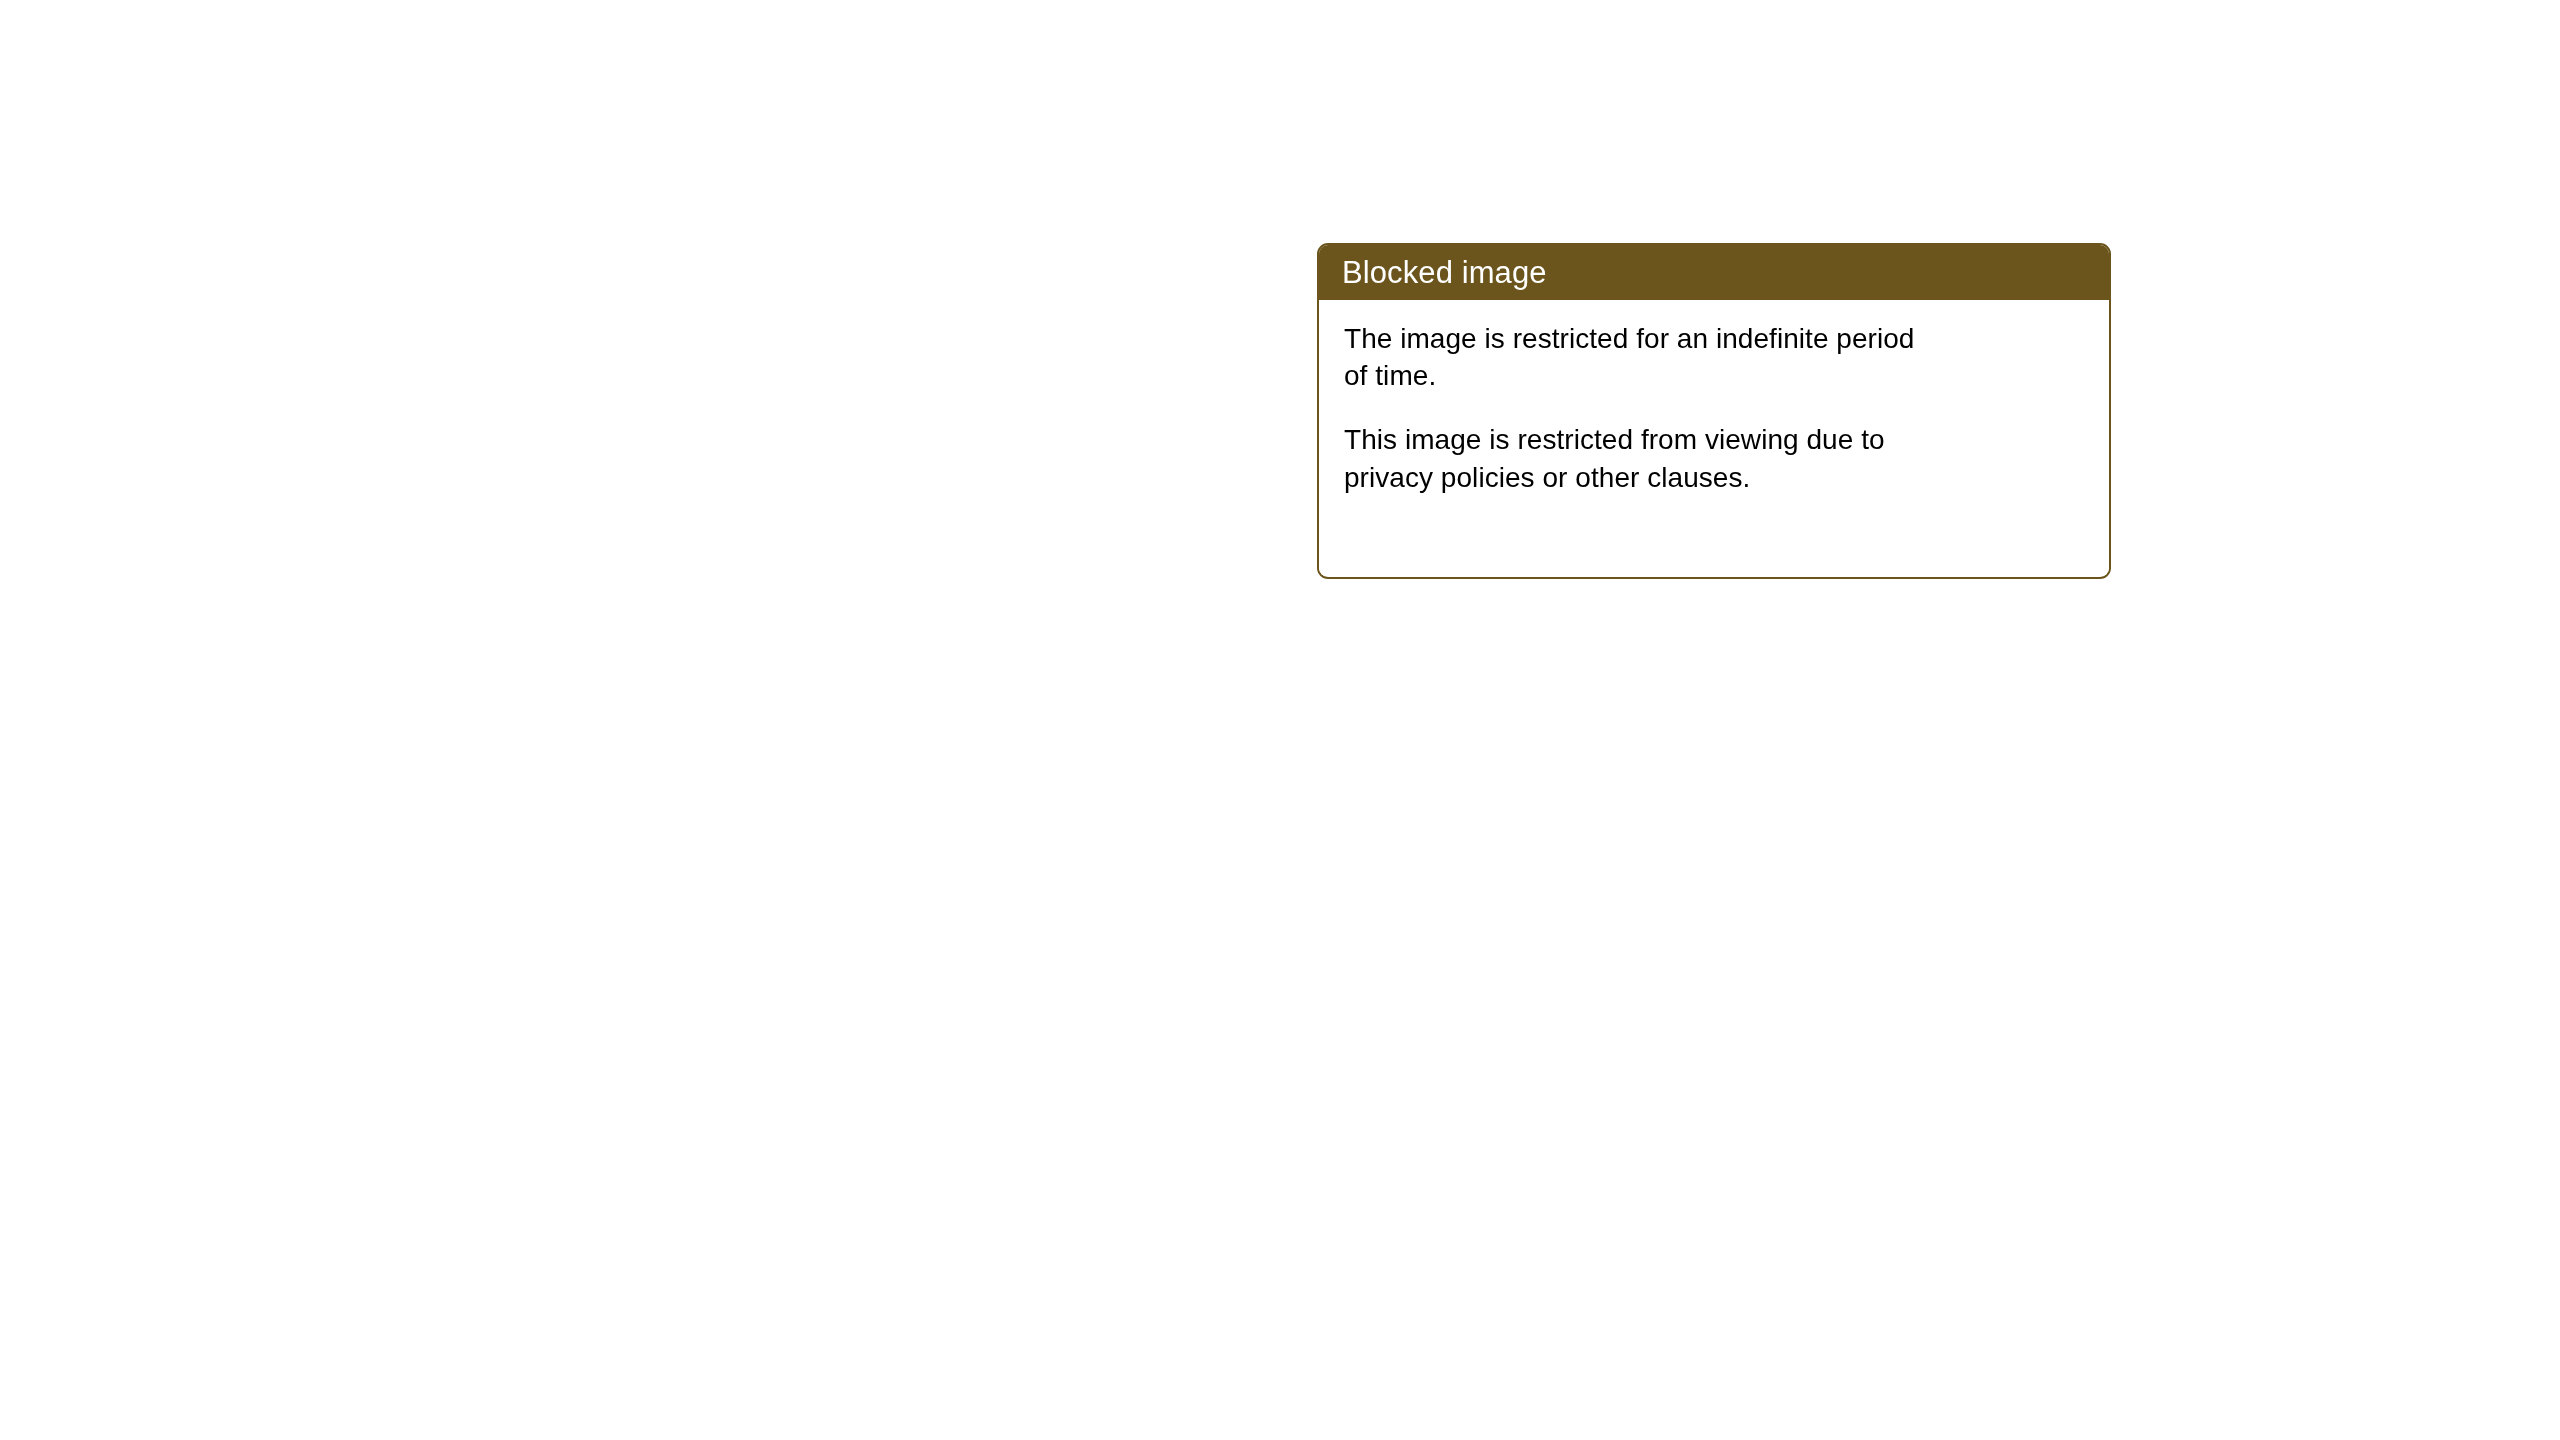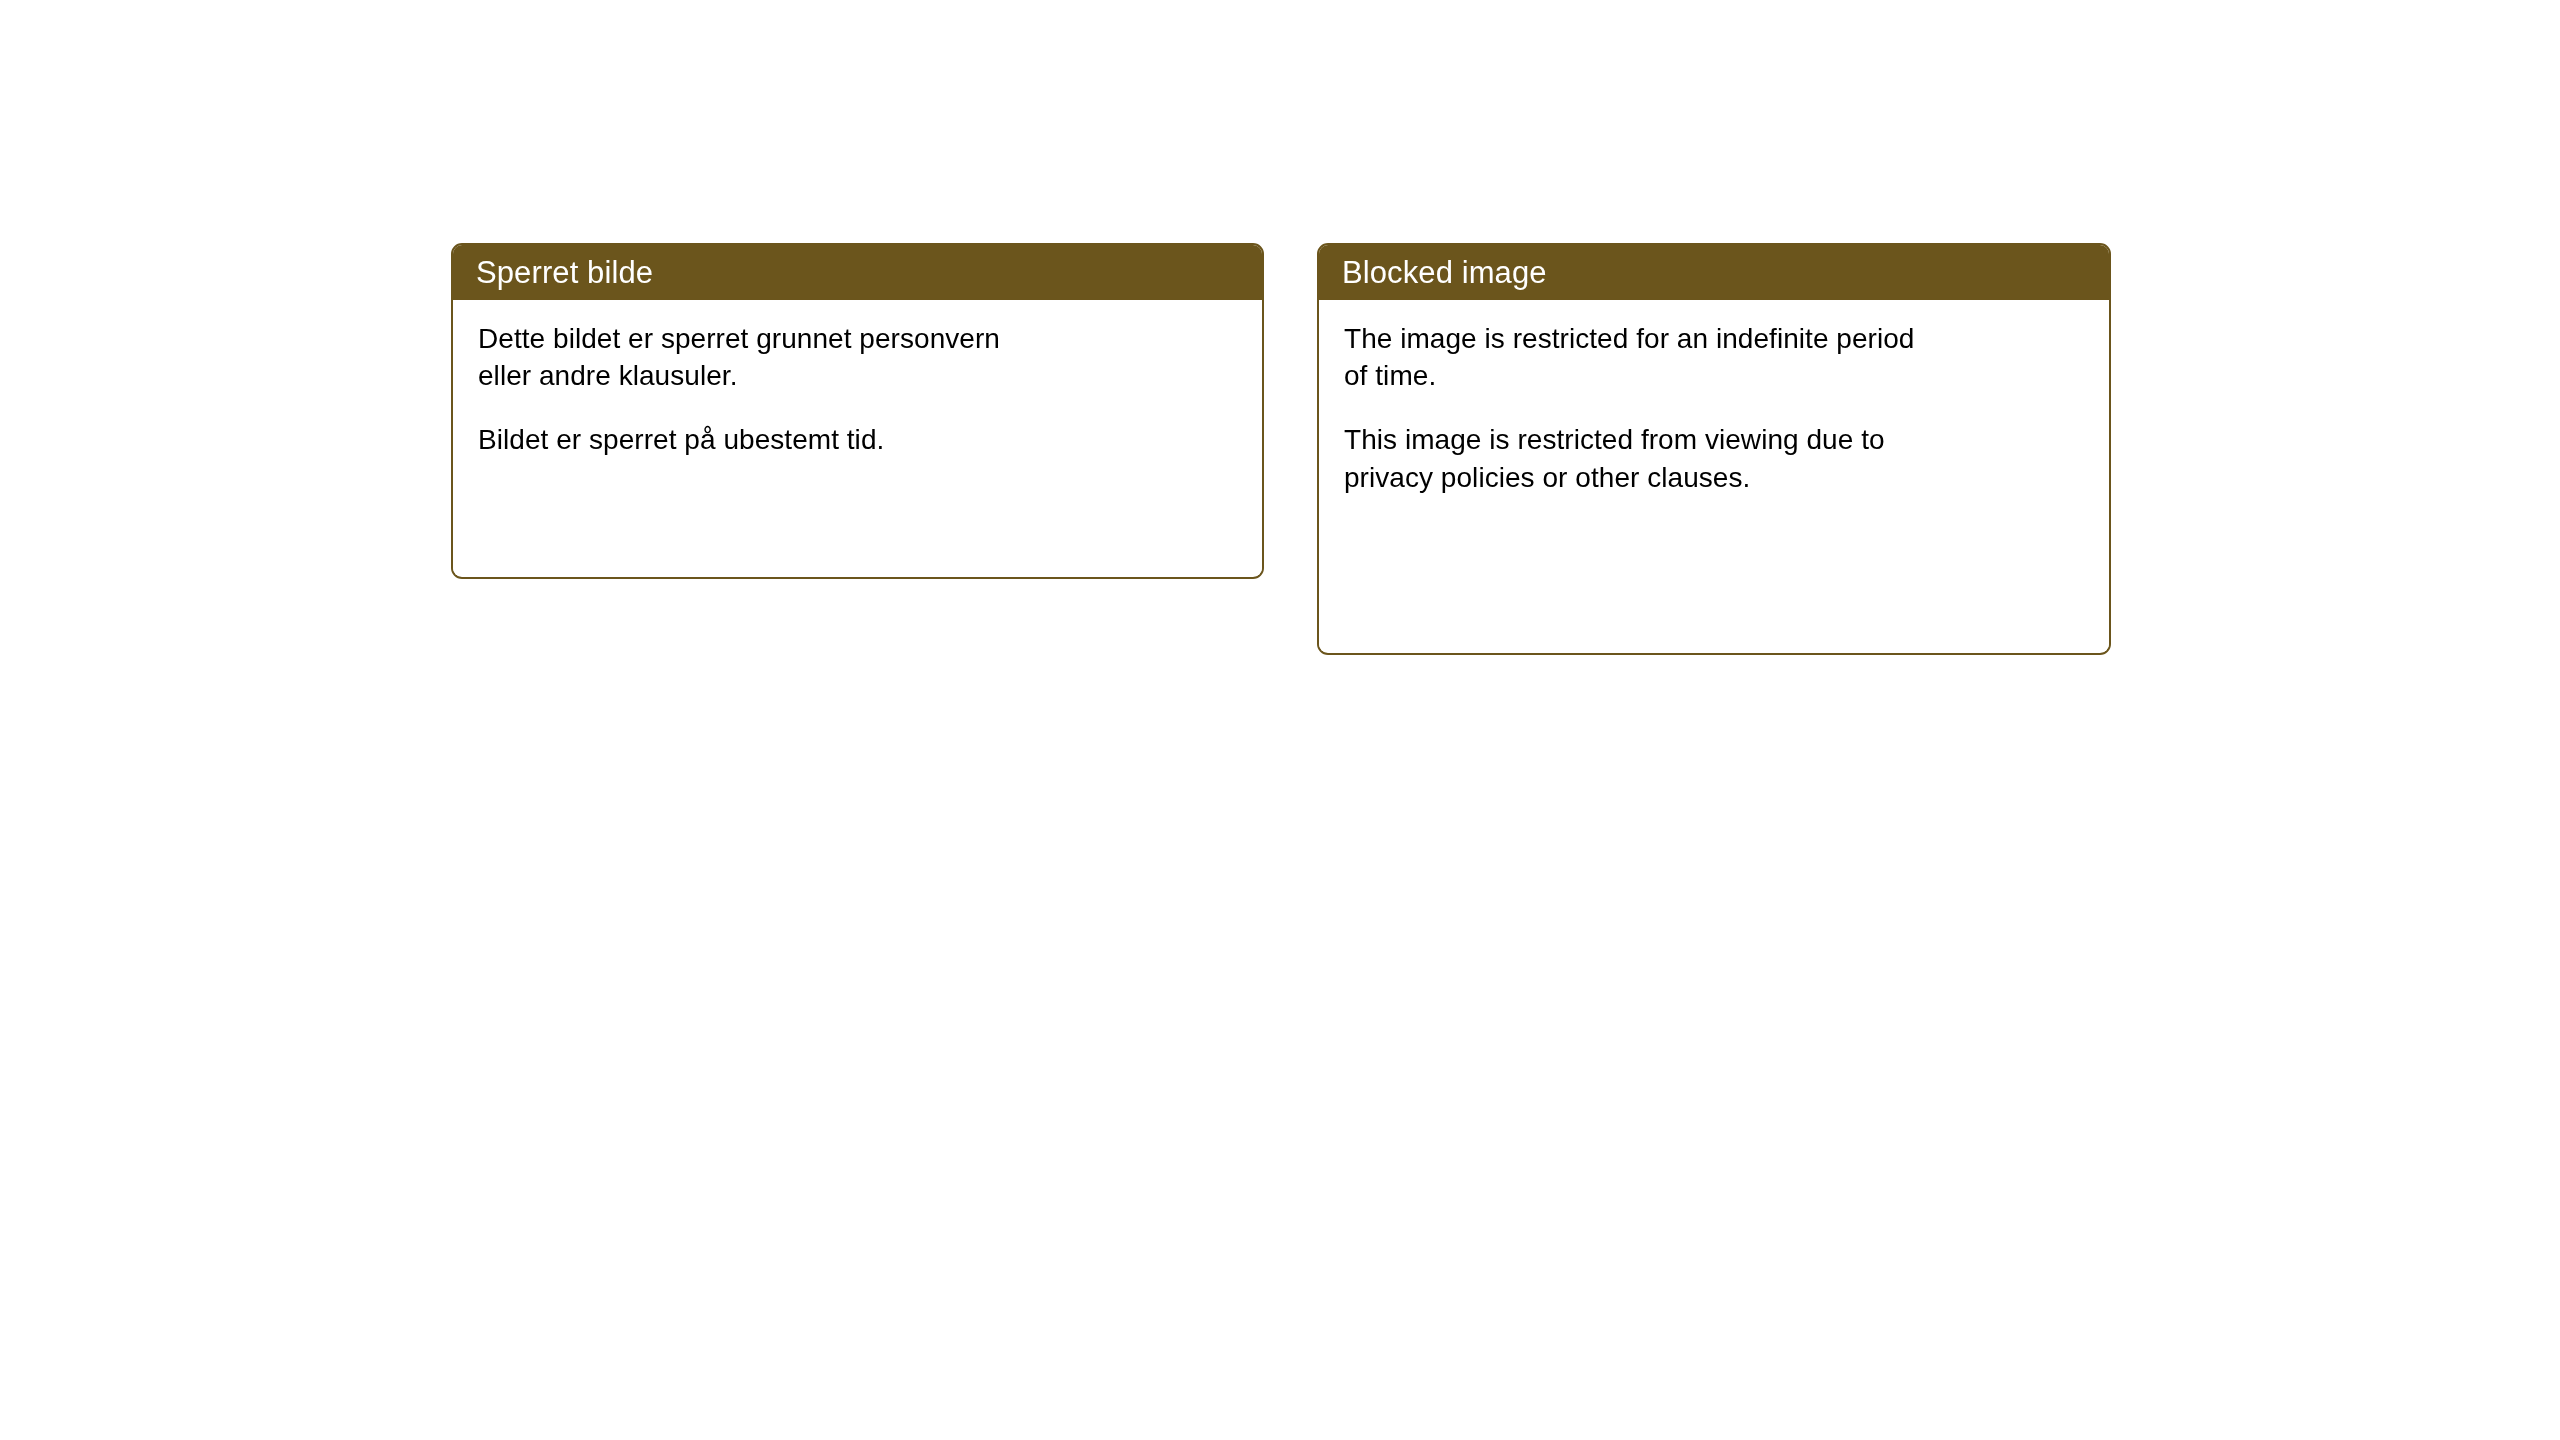"Sperret bilde" section.notice-card { html: <section> <div> <h2>Sperret bilde</h2> </div> <div> <p>Dette bildet er sperret grunnet personvern eller andre klausuler.</p> <p>Bildet er sperret på ubestemt tid.</p> </div> </section> -> none }
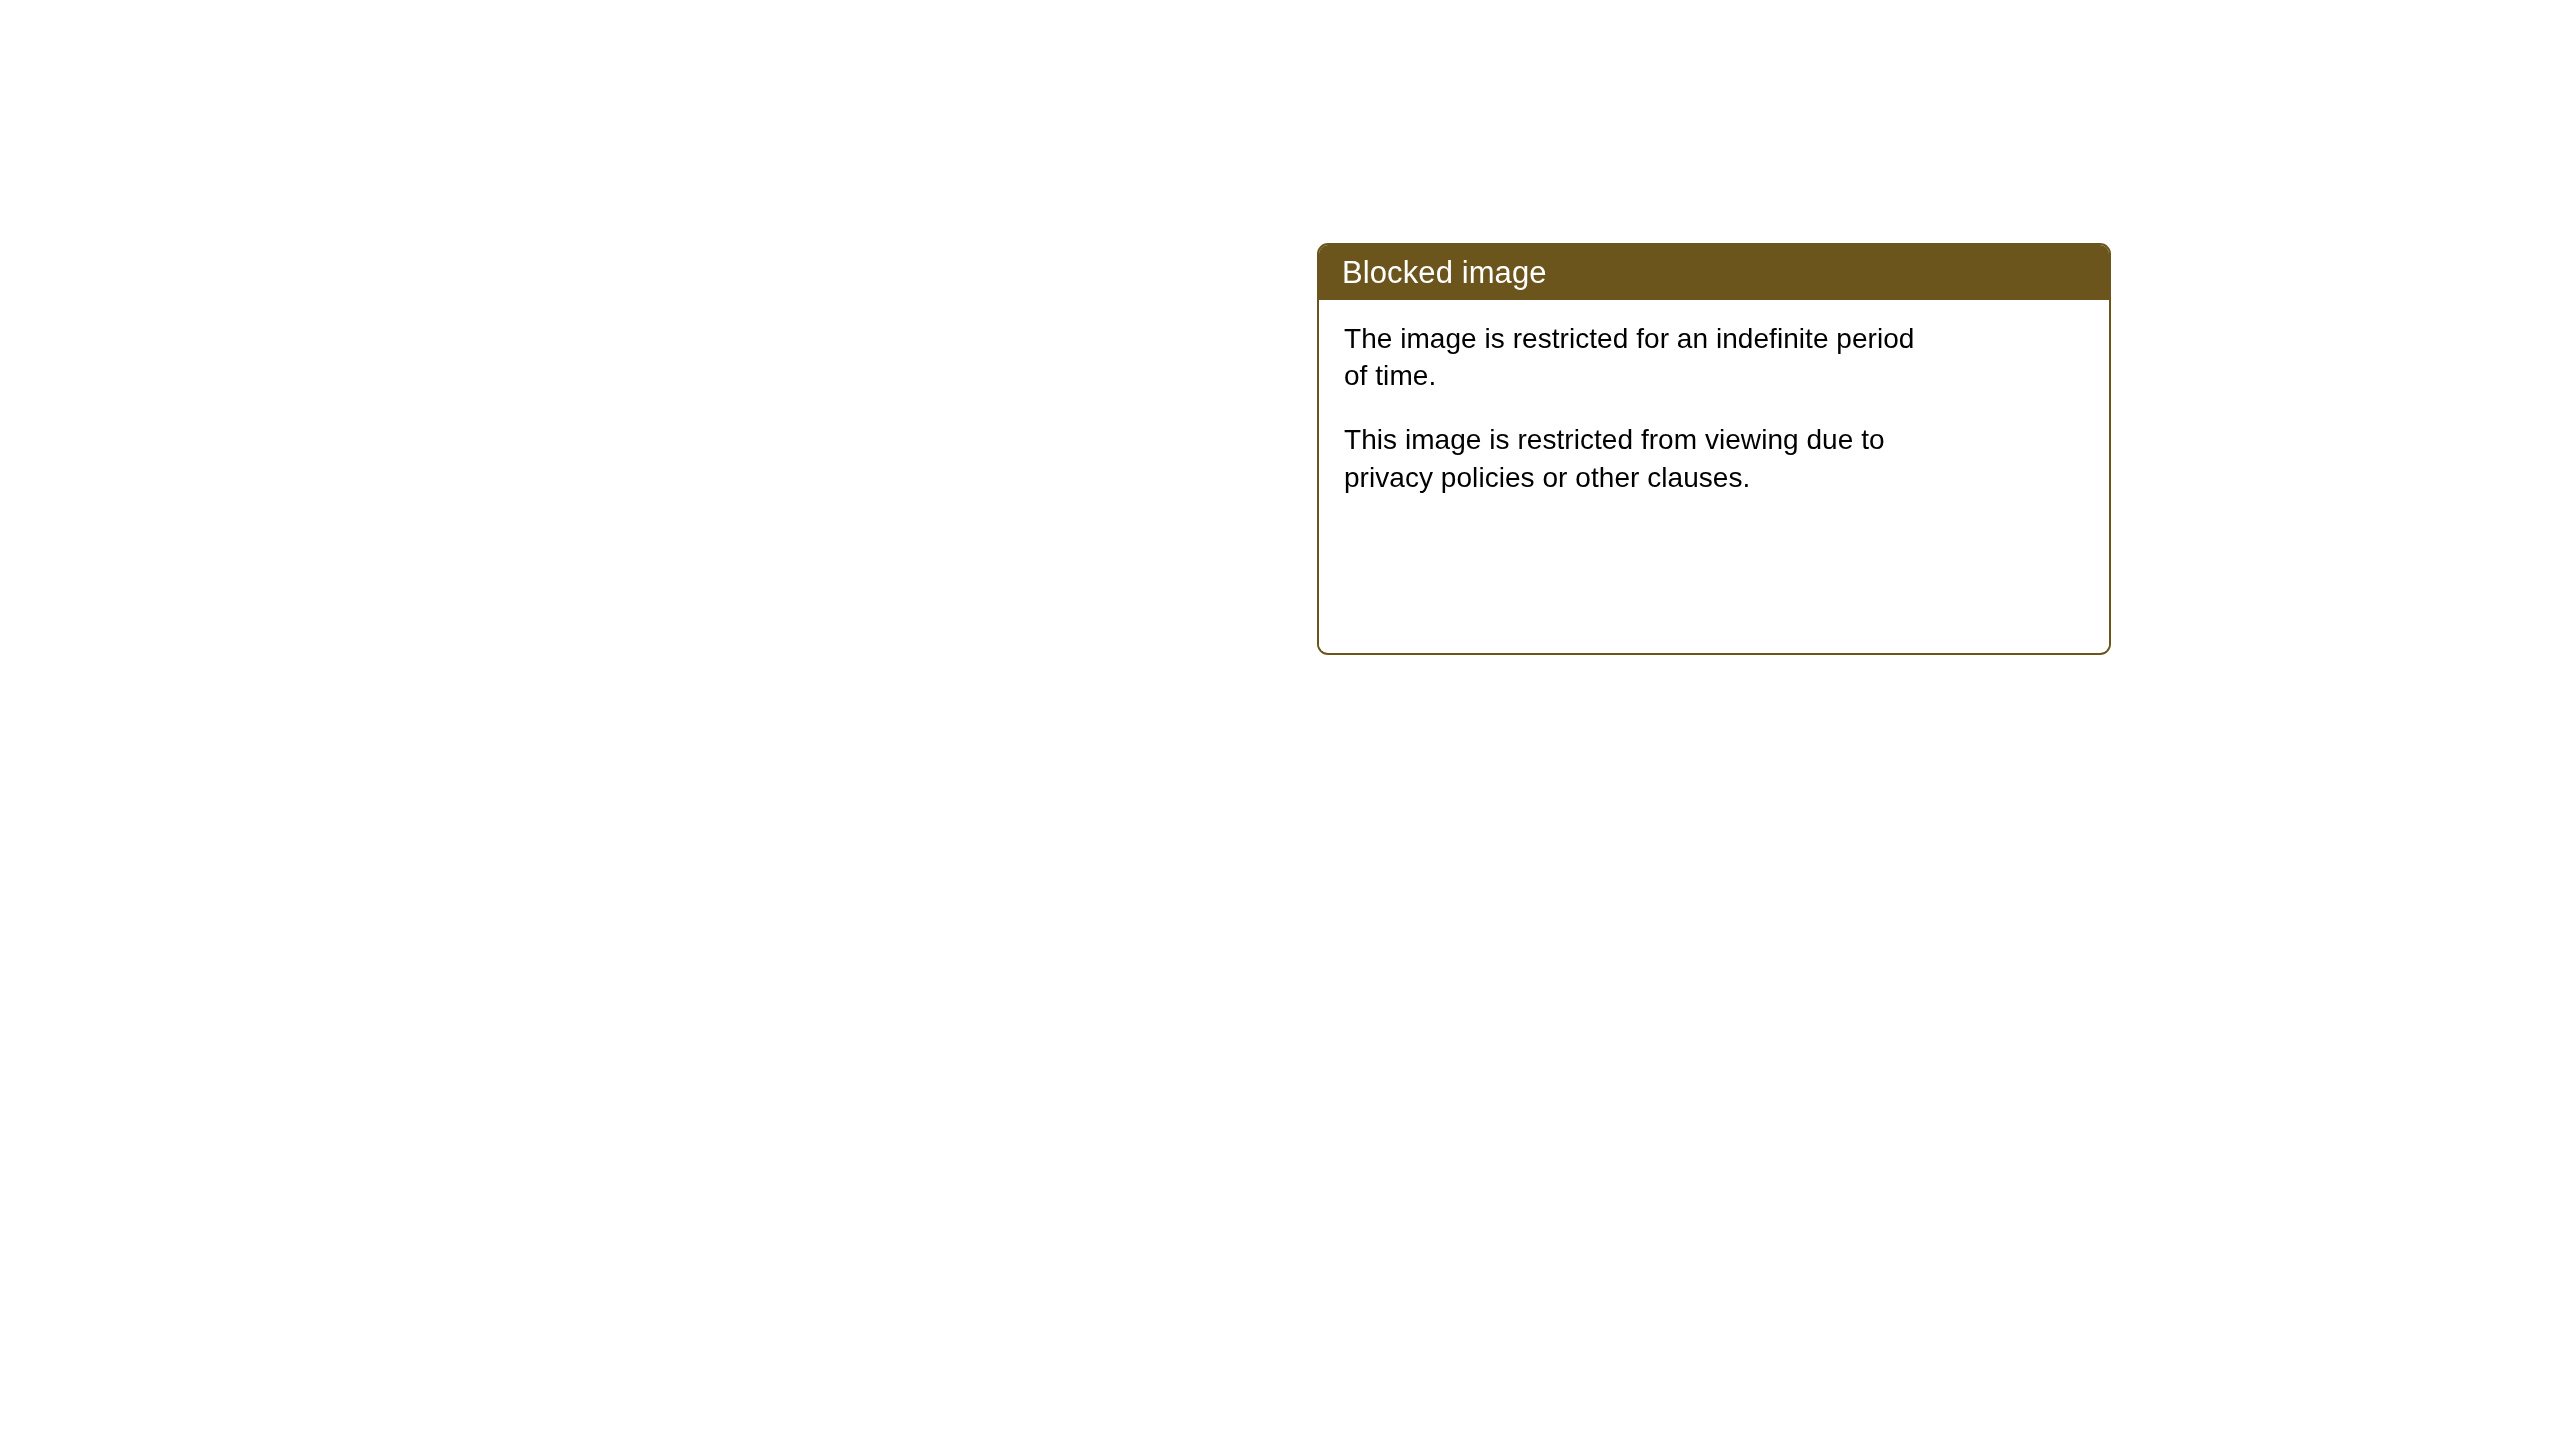"Blocked image" .notice-card.card-en { height: 412px -> 336px }
